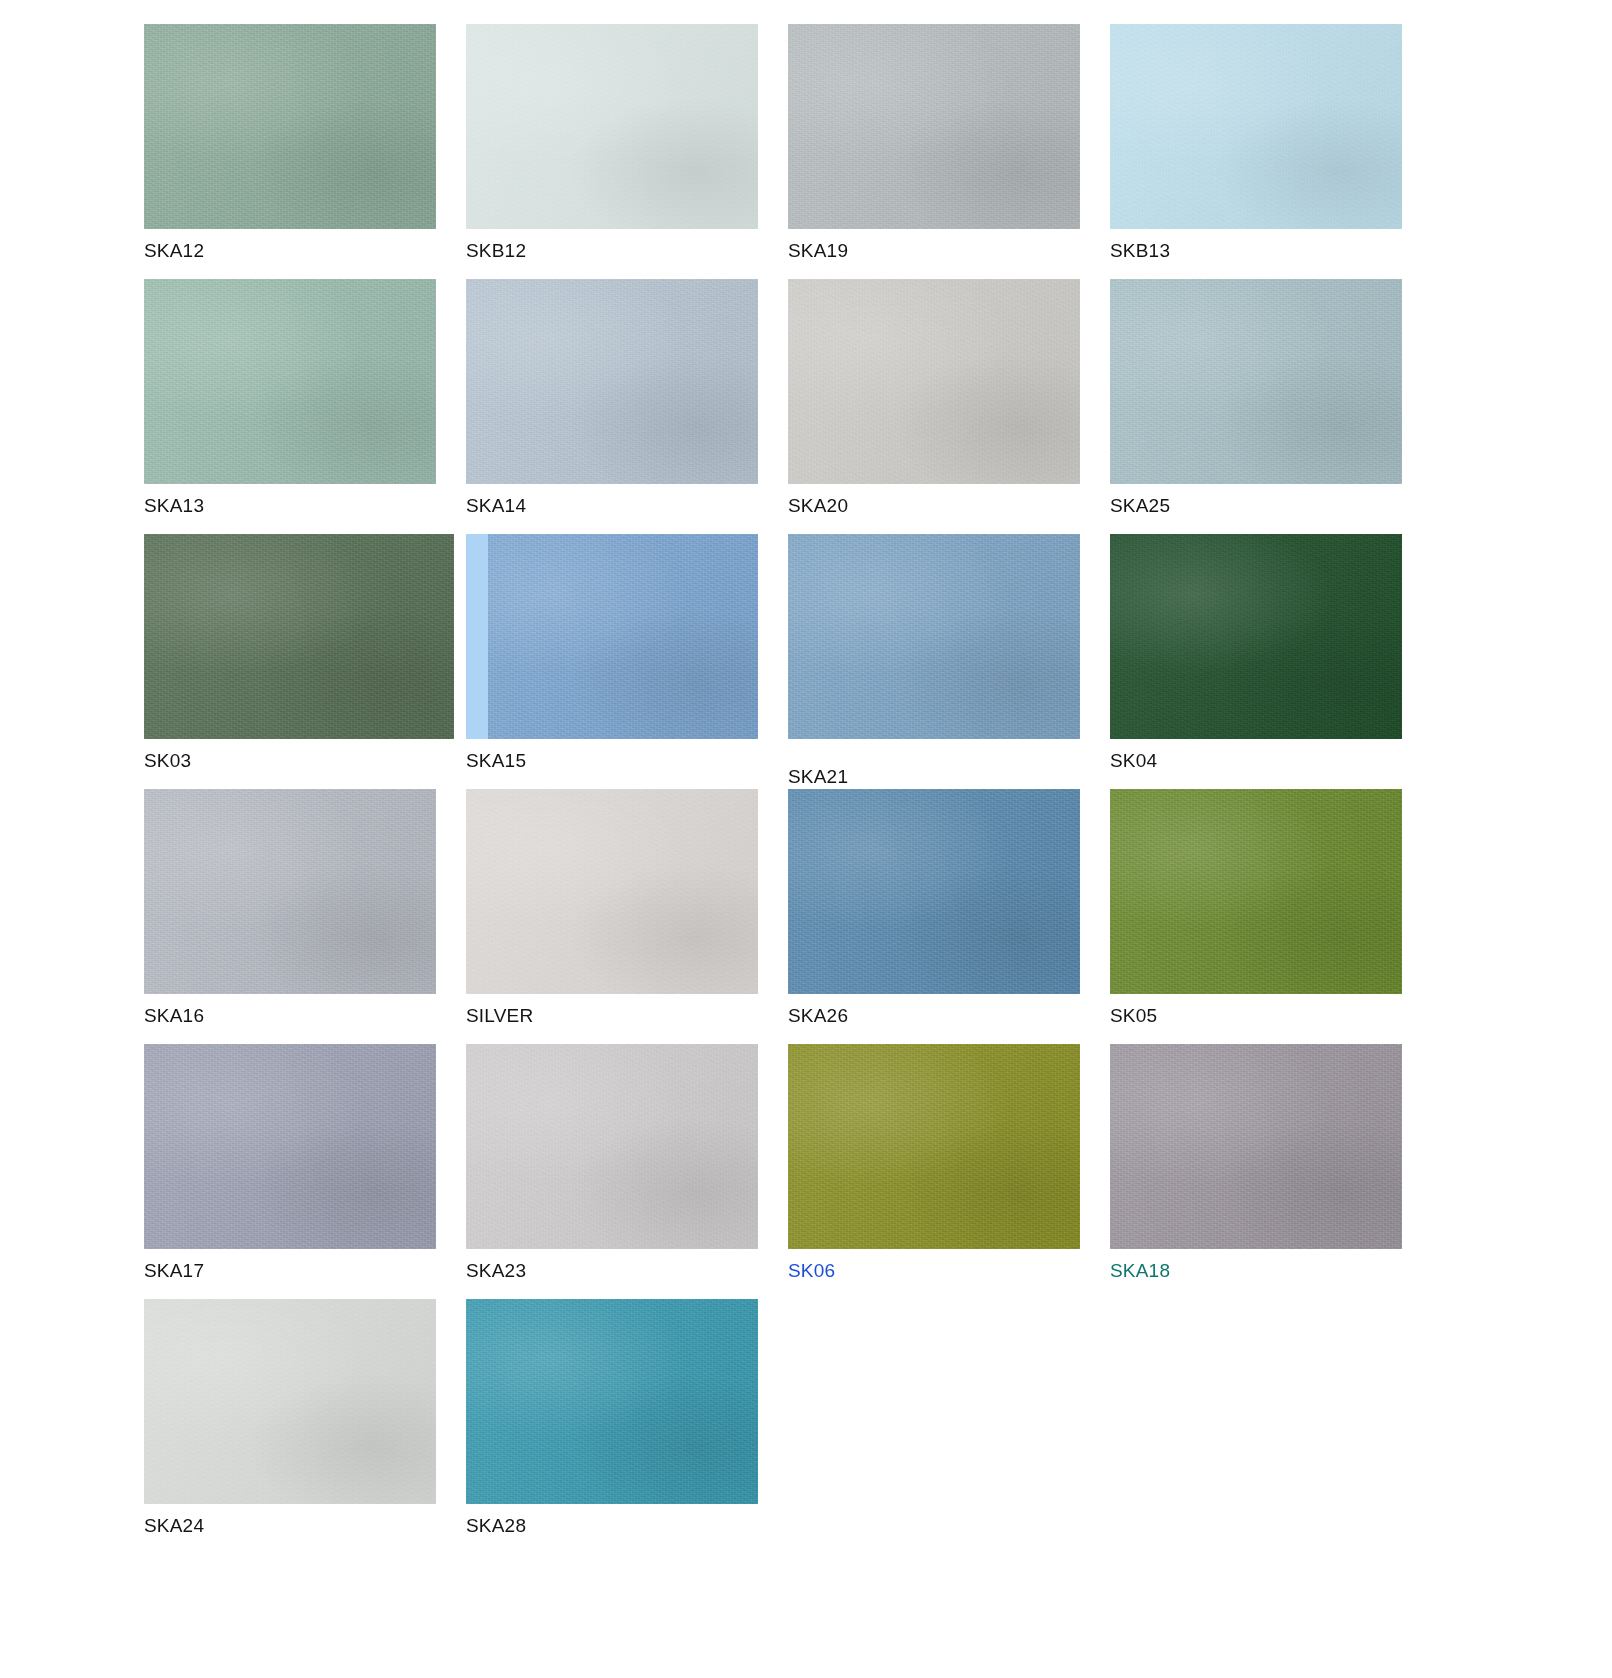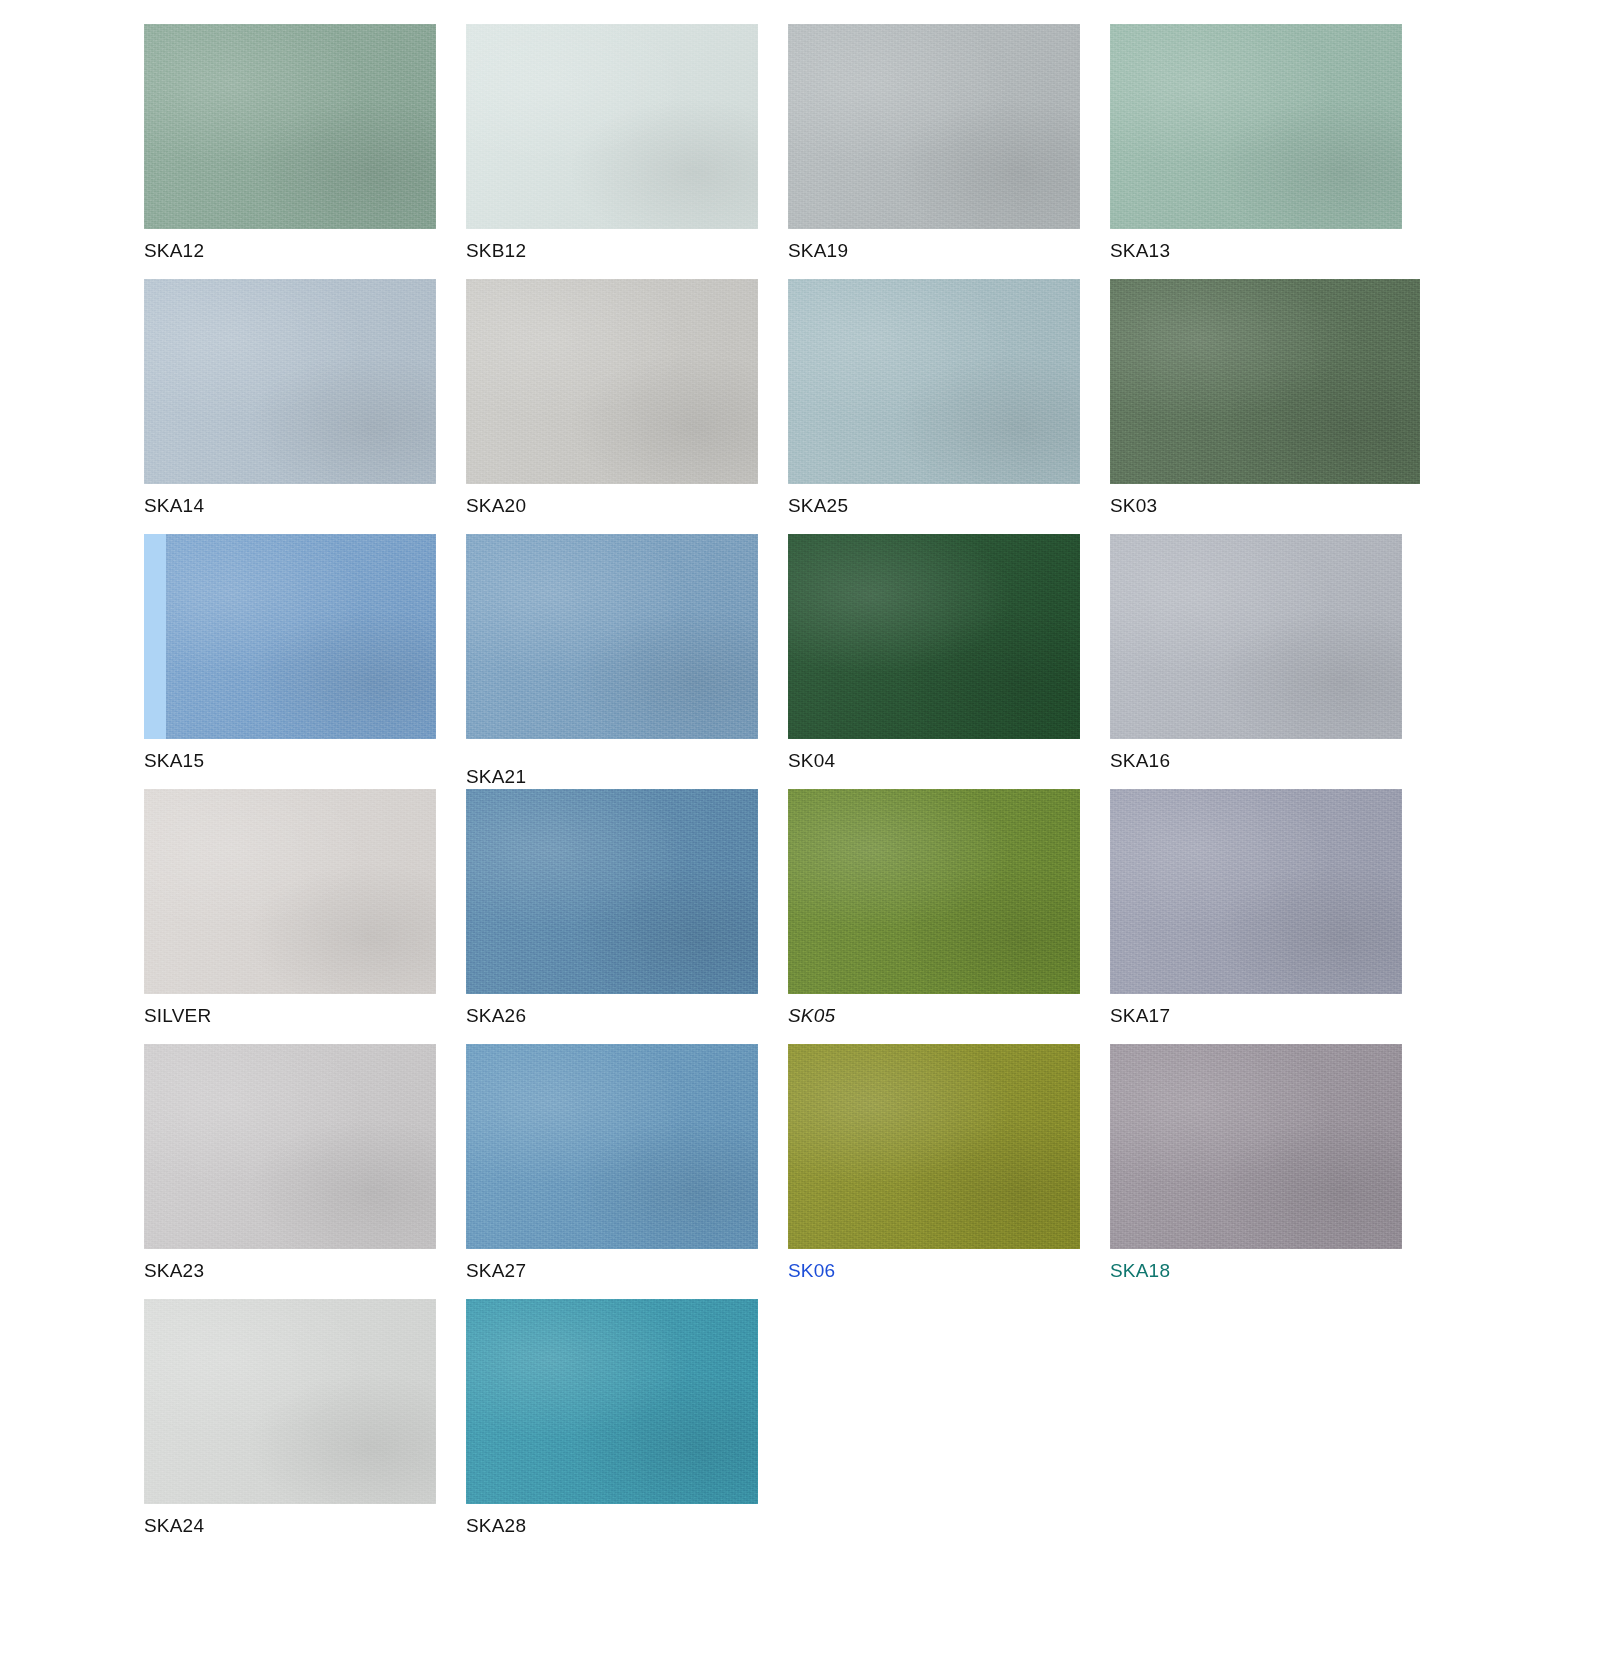"SKB13" div.cell { html: none -> <div> <div></div> <div>SKB13</div> </div> }
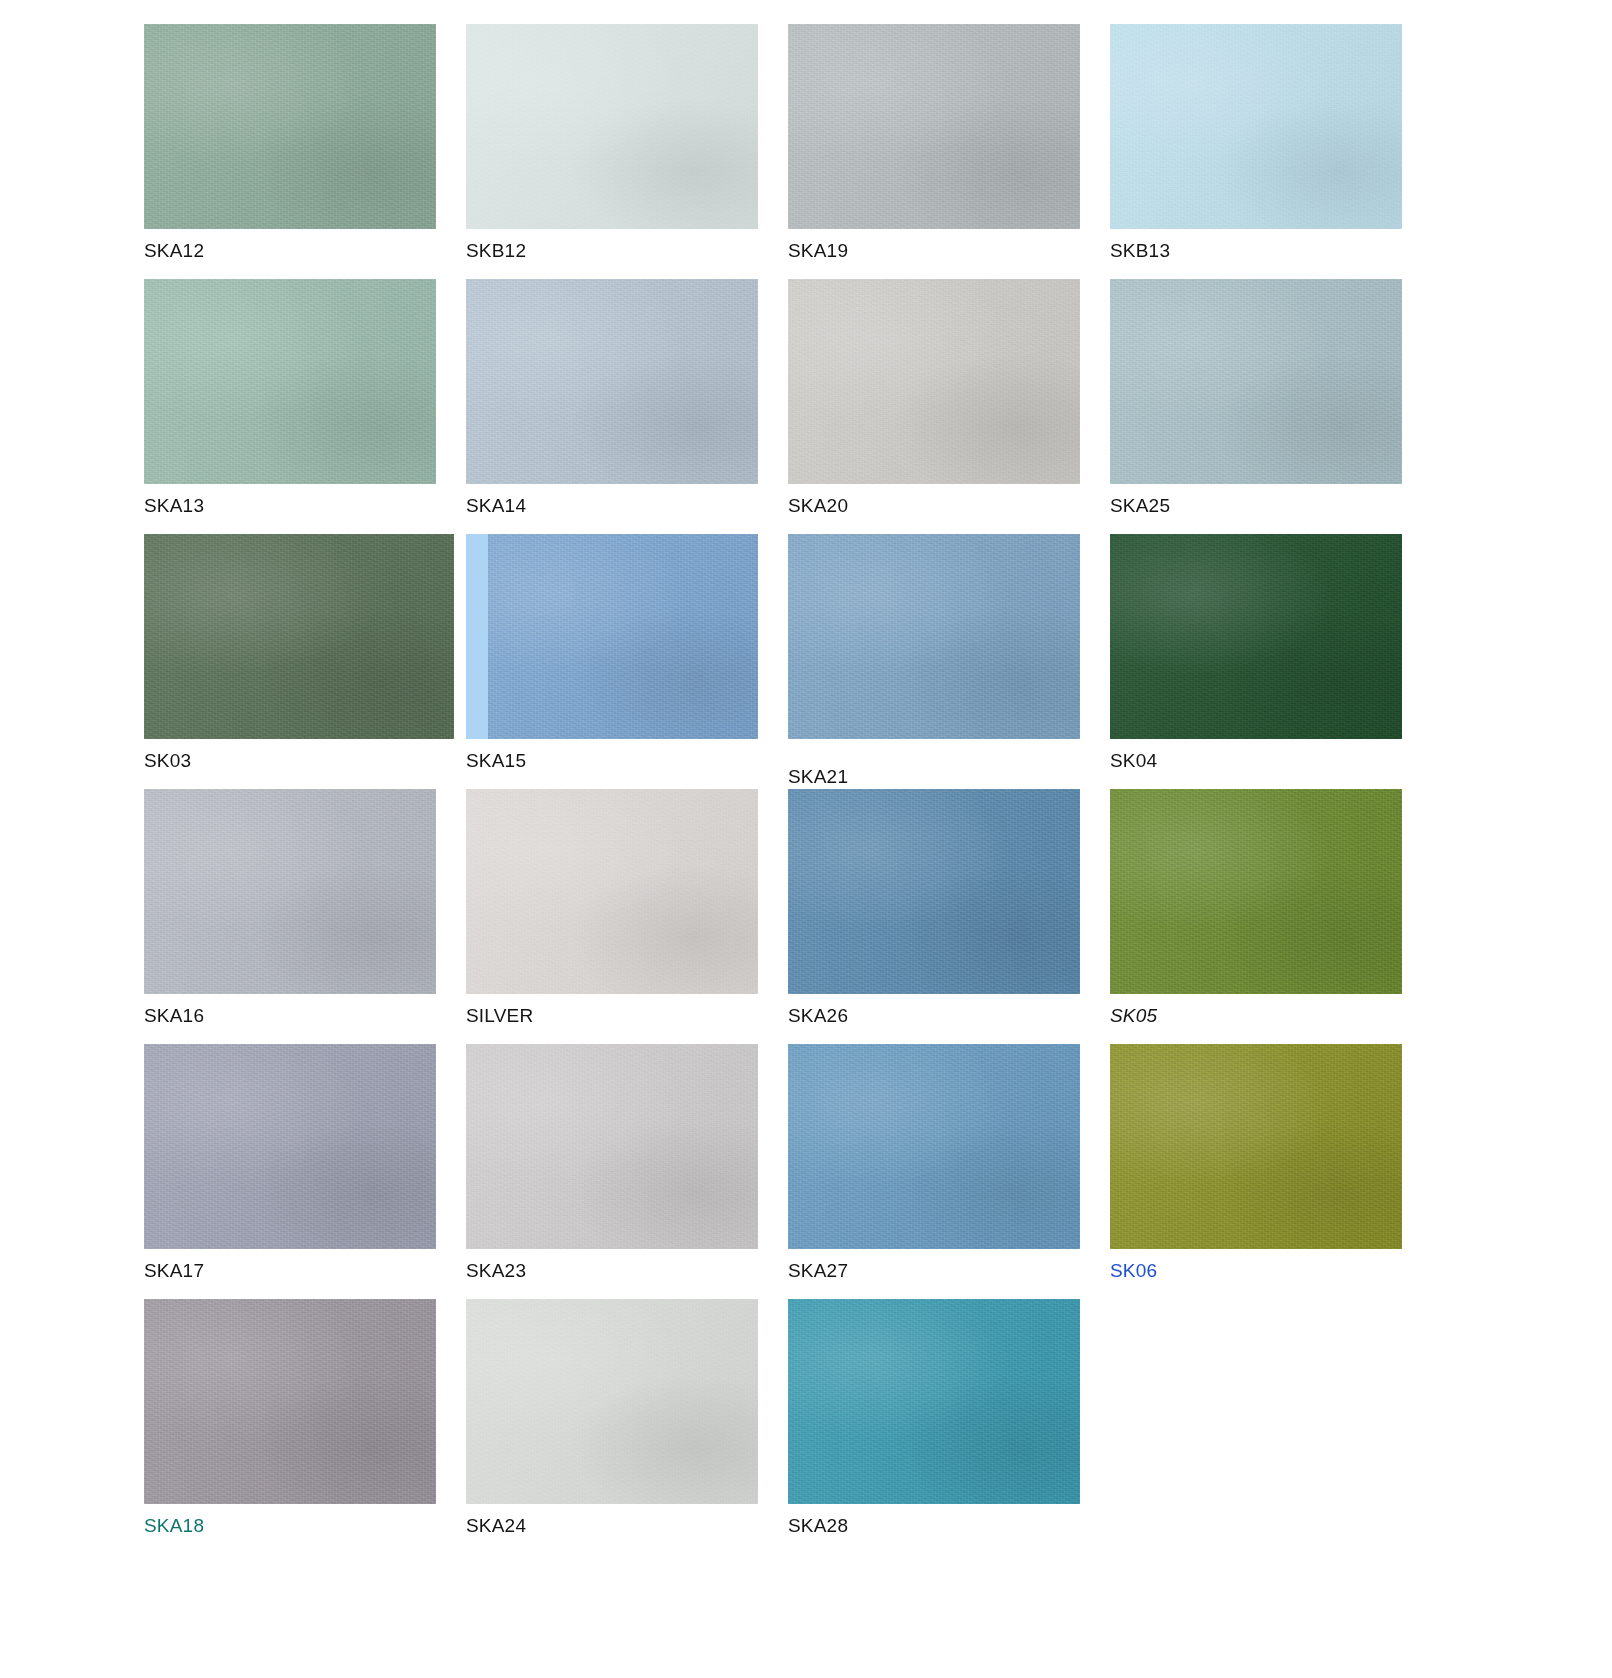"SK05" div.label { font-style: italic -> none }
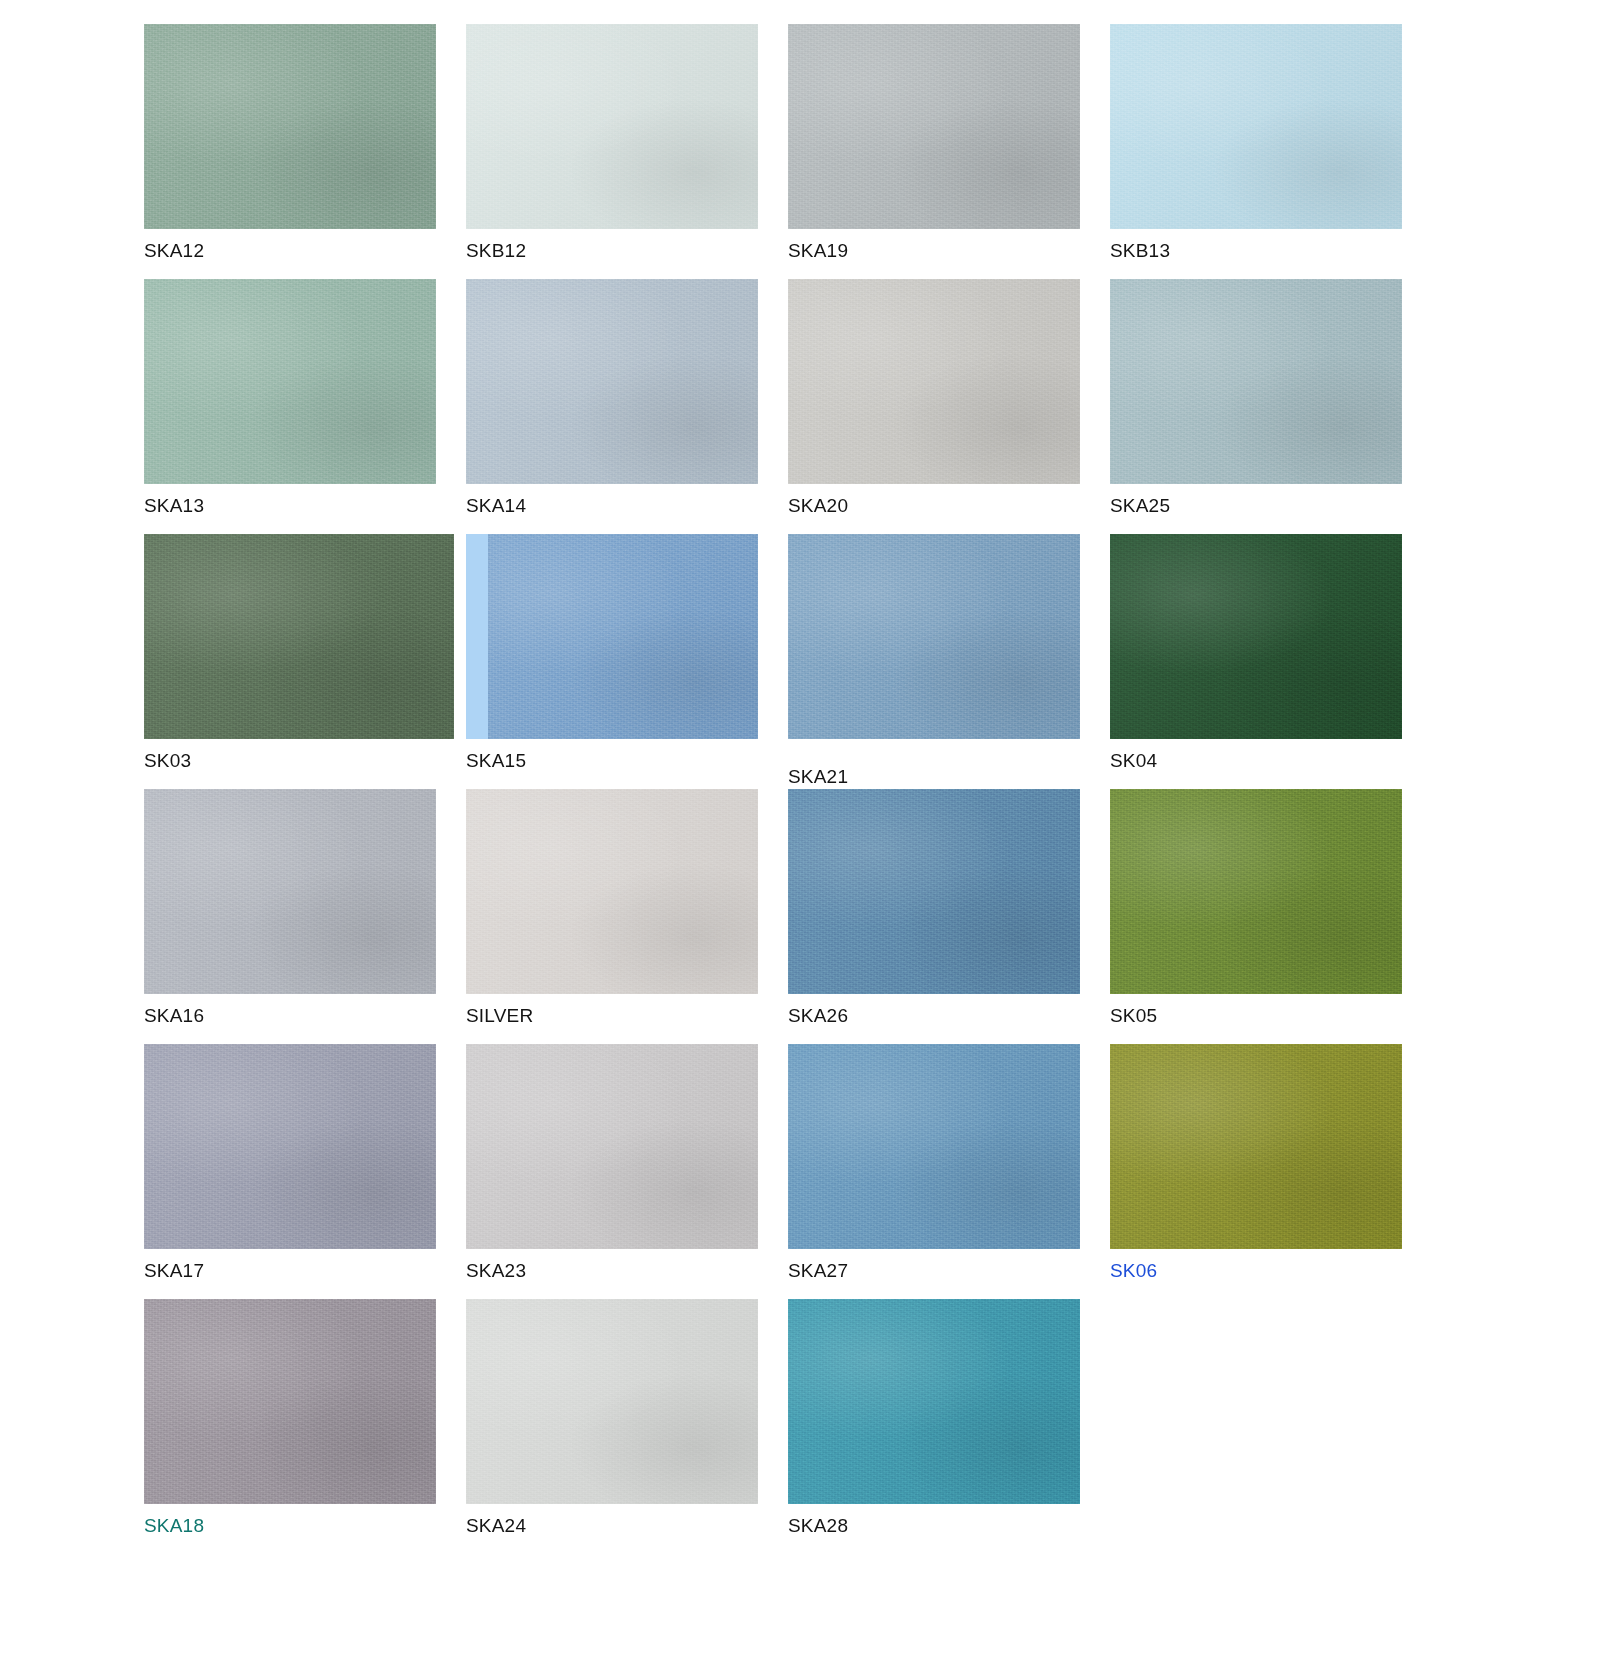"SKA27" div.cell { html: <div> <div></div> <div>SKA27</div> </div> -> none }
